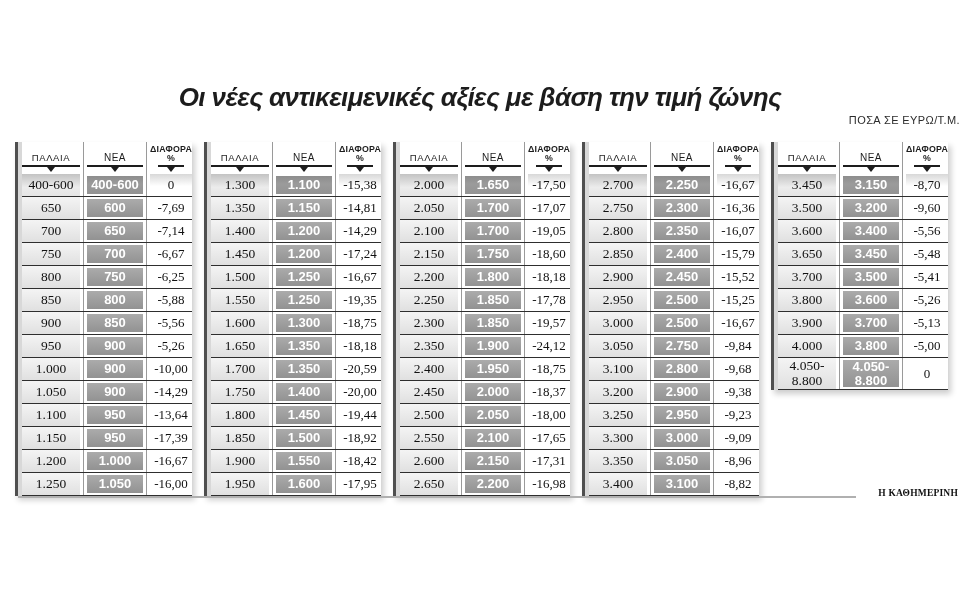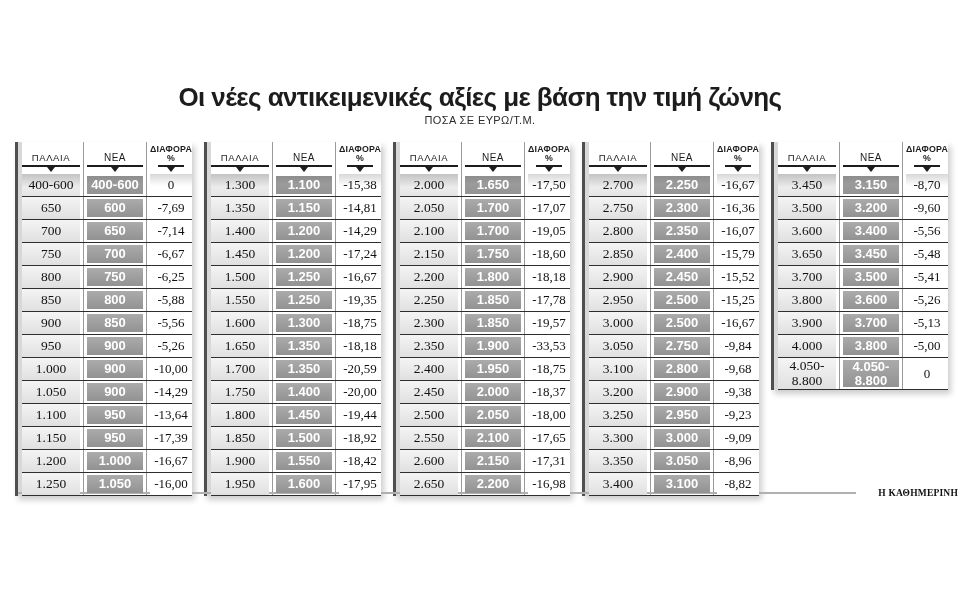"Οι νέες αντικειμενικές αξίες με" .title { font-style: none -> italic }
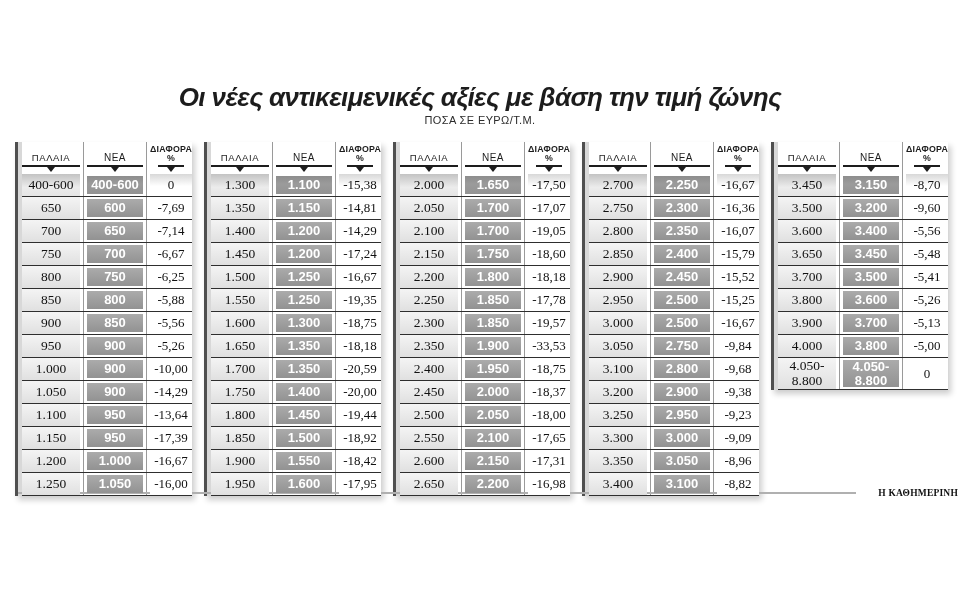"ΠΟΣΑ ΣΕ ΕΥΡΩ/Τ.Μ." .subtitle { text-align: center -> right }
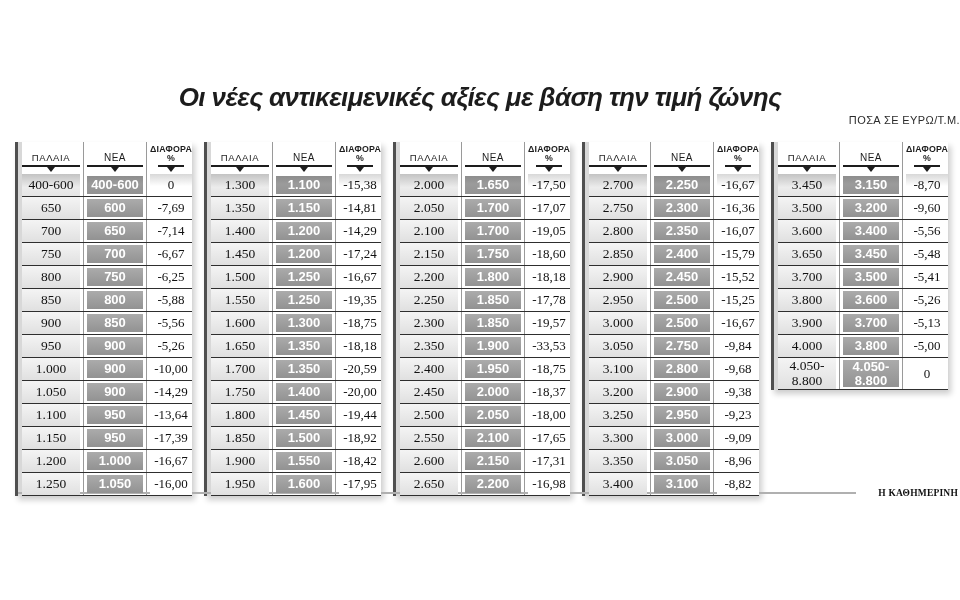"-33,53" div.c-diff { text: -33,53 -> -24,12 }
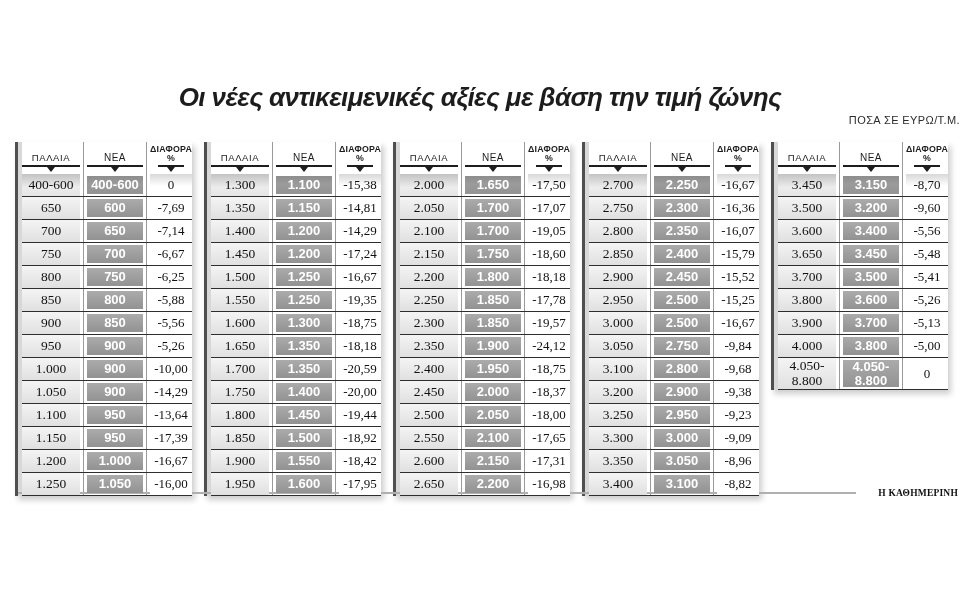"Η ΚΑΘΗΜΕΡΙΝΗ" .credit { align-items: center -> flex-end }
